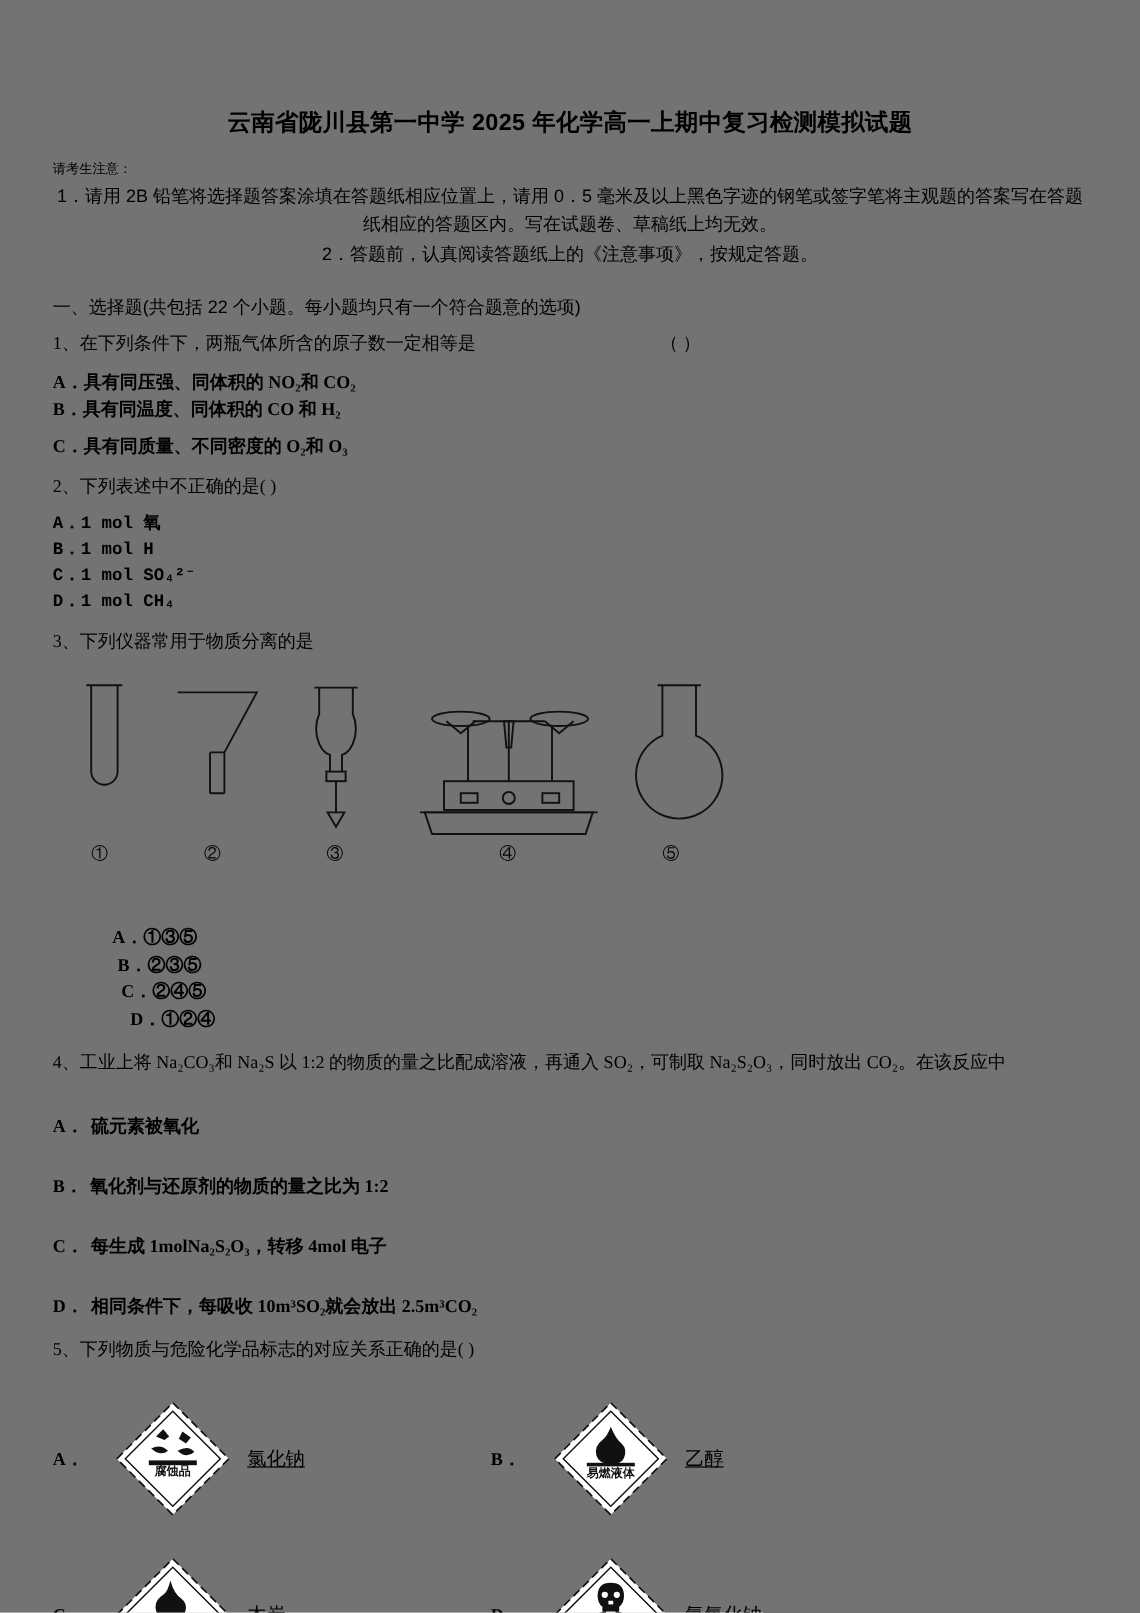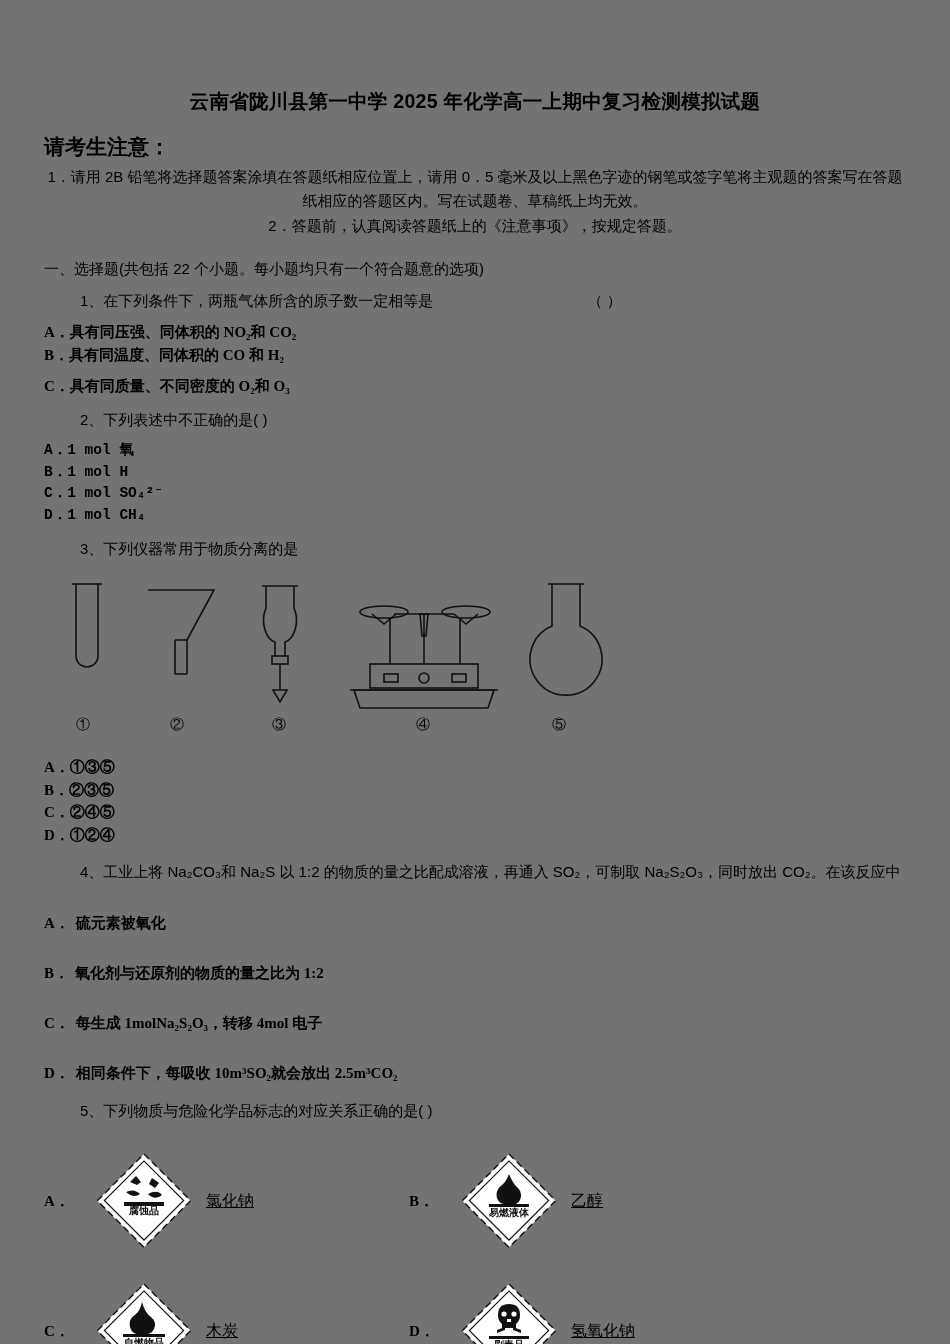"请考生注意：" .notice-head { font-size: 21px -> 11px; font-weight: bold -> none }
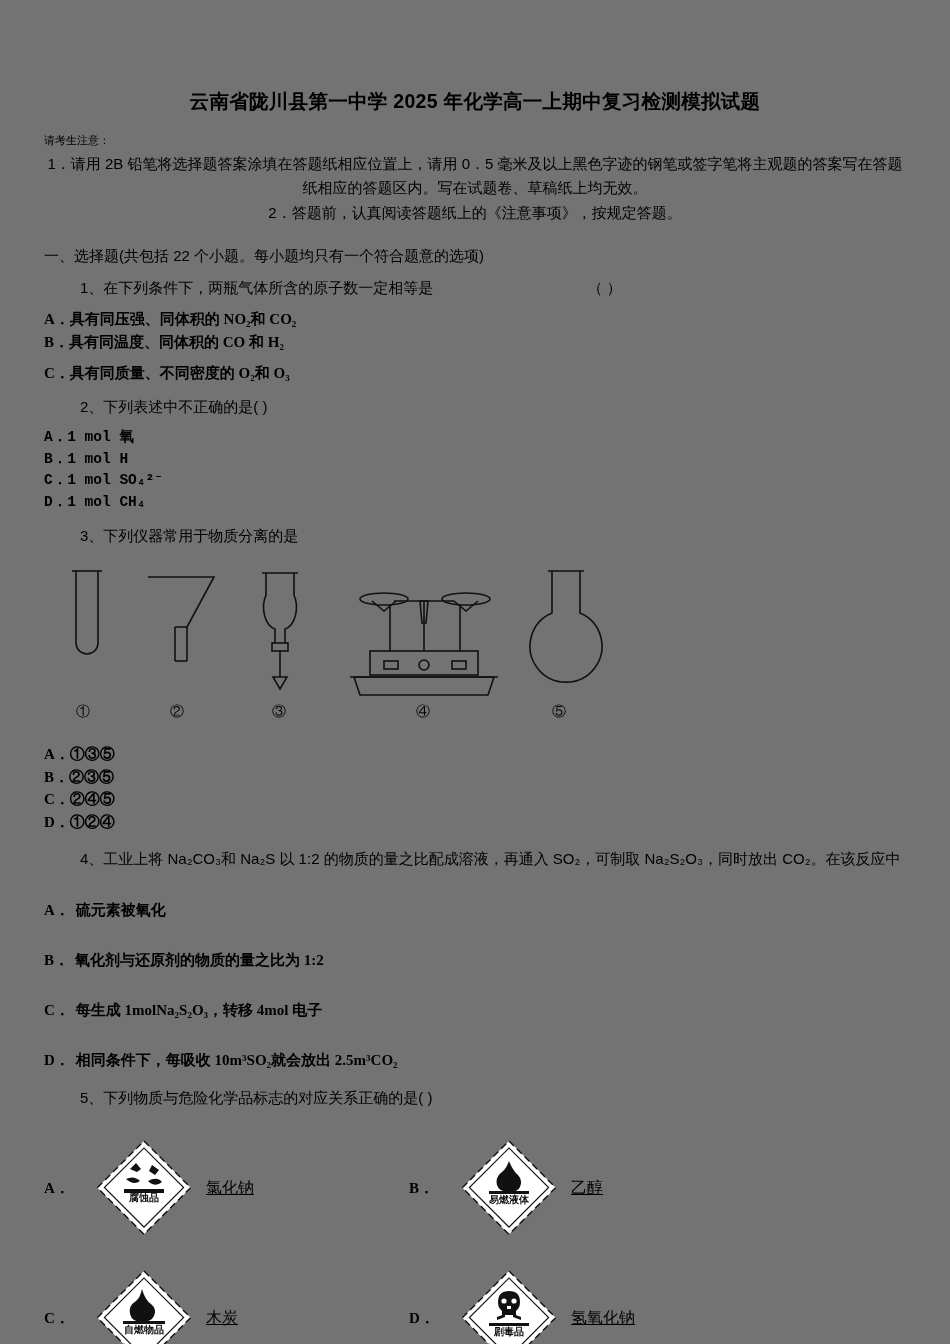"1、在下列条件下，两瓶气体所含的原子数一定相等是 （ ）" .q-stem { font-family: Liberation Sans, sans-serif -> Liberation Serif, serif; margin-left: 36px -> none }
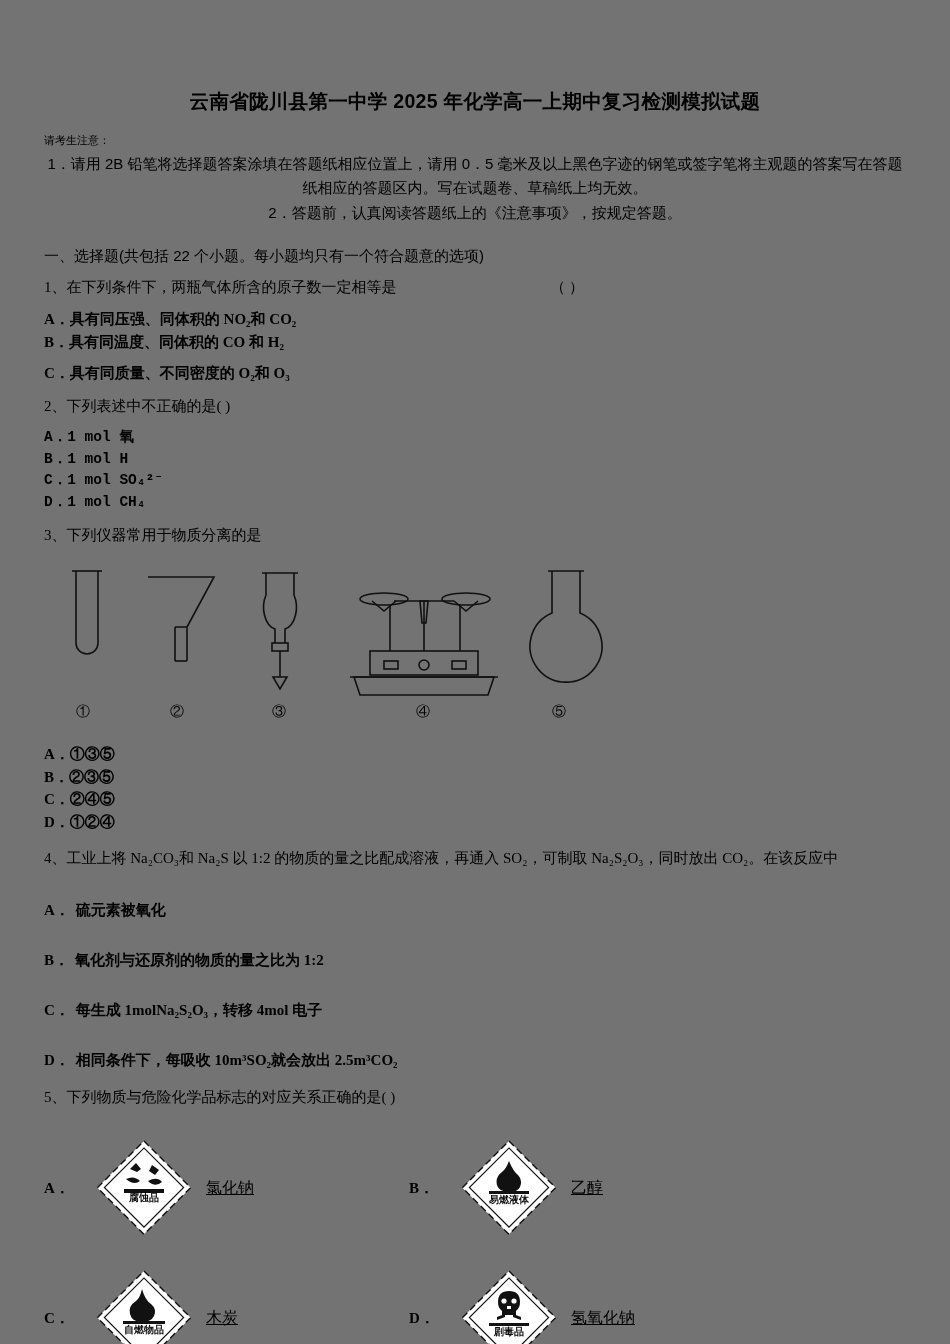"A．①③⑤" div.opts-row { margin-top: 18px -> 46px; text-align: none -> center }
